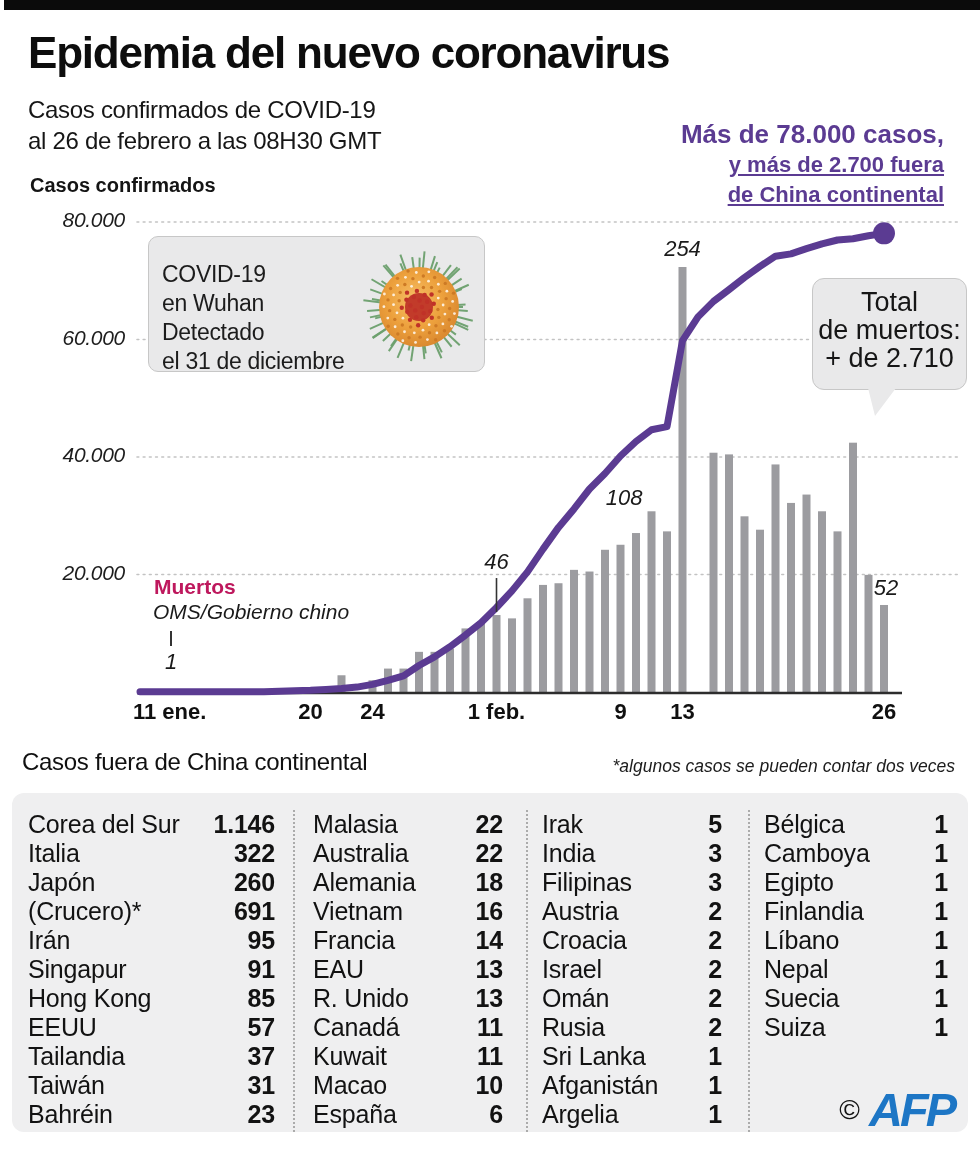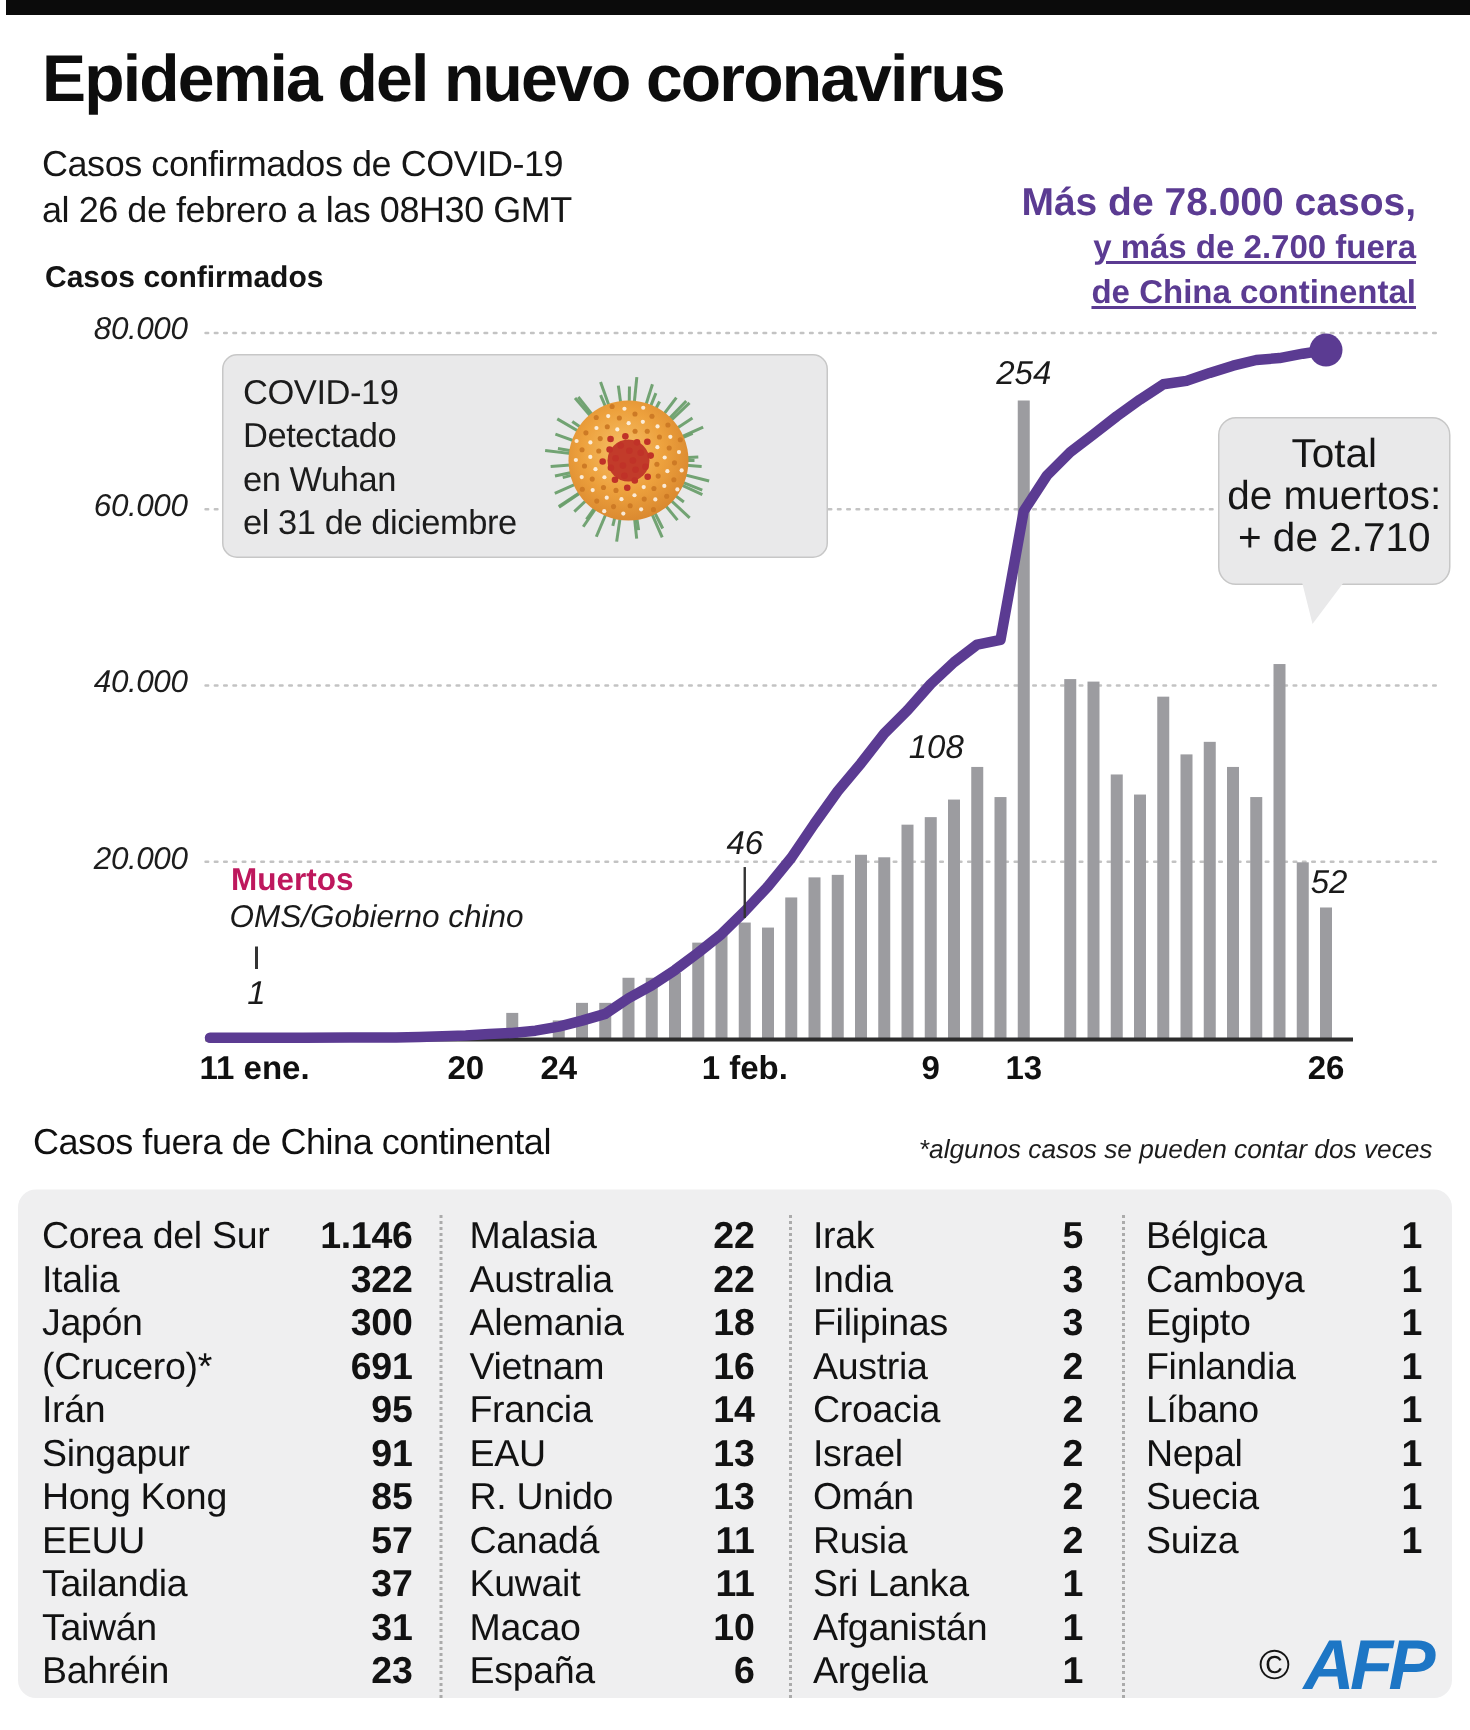"COVID-19" #covid-box { padding: 10px 0 0 13px -> 23px 0 0 13px; width: 404px -> 337px }
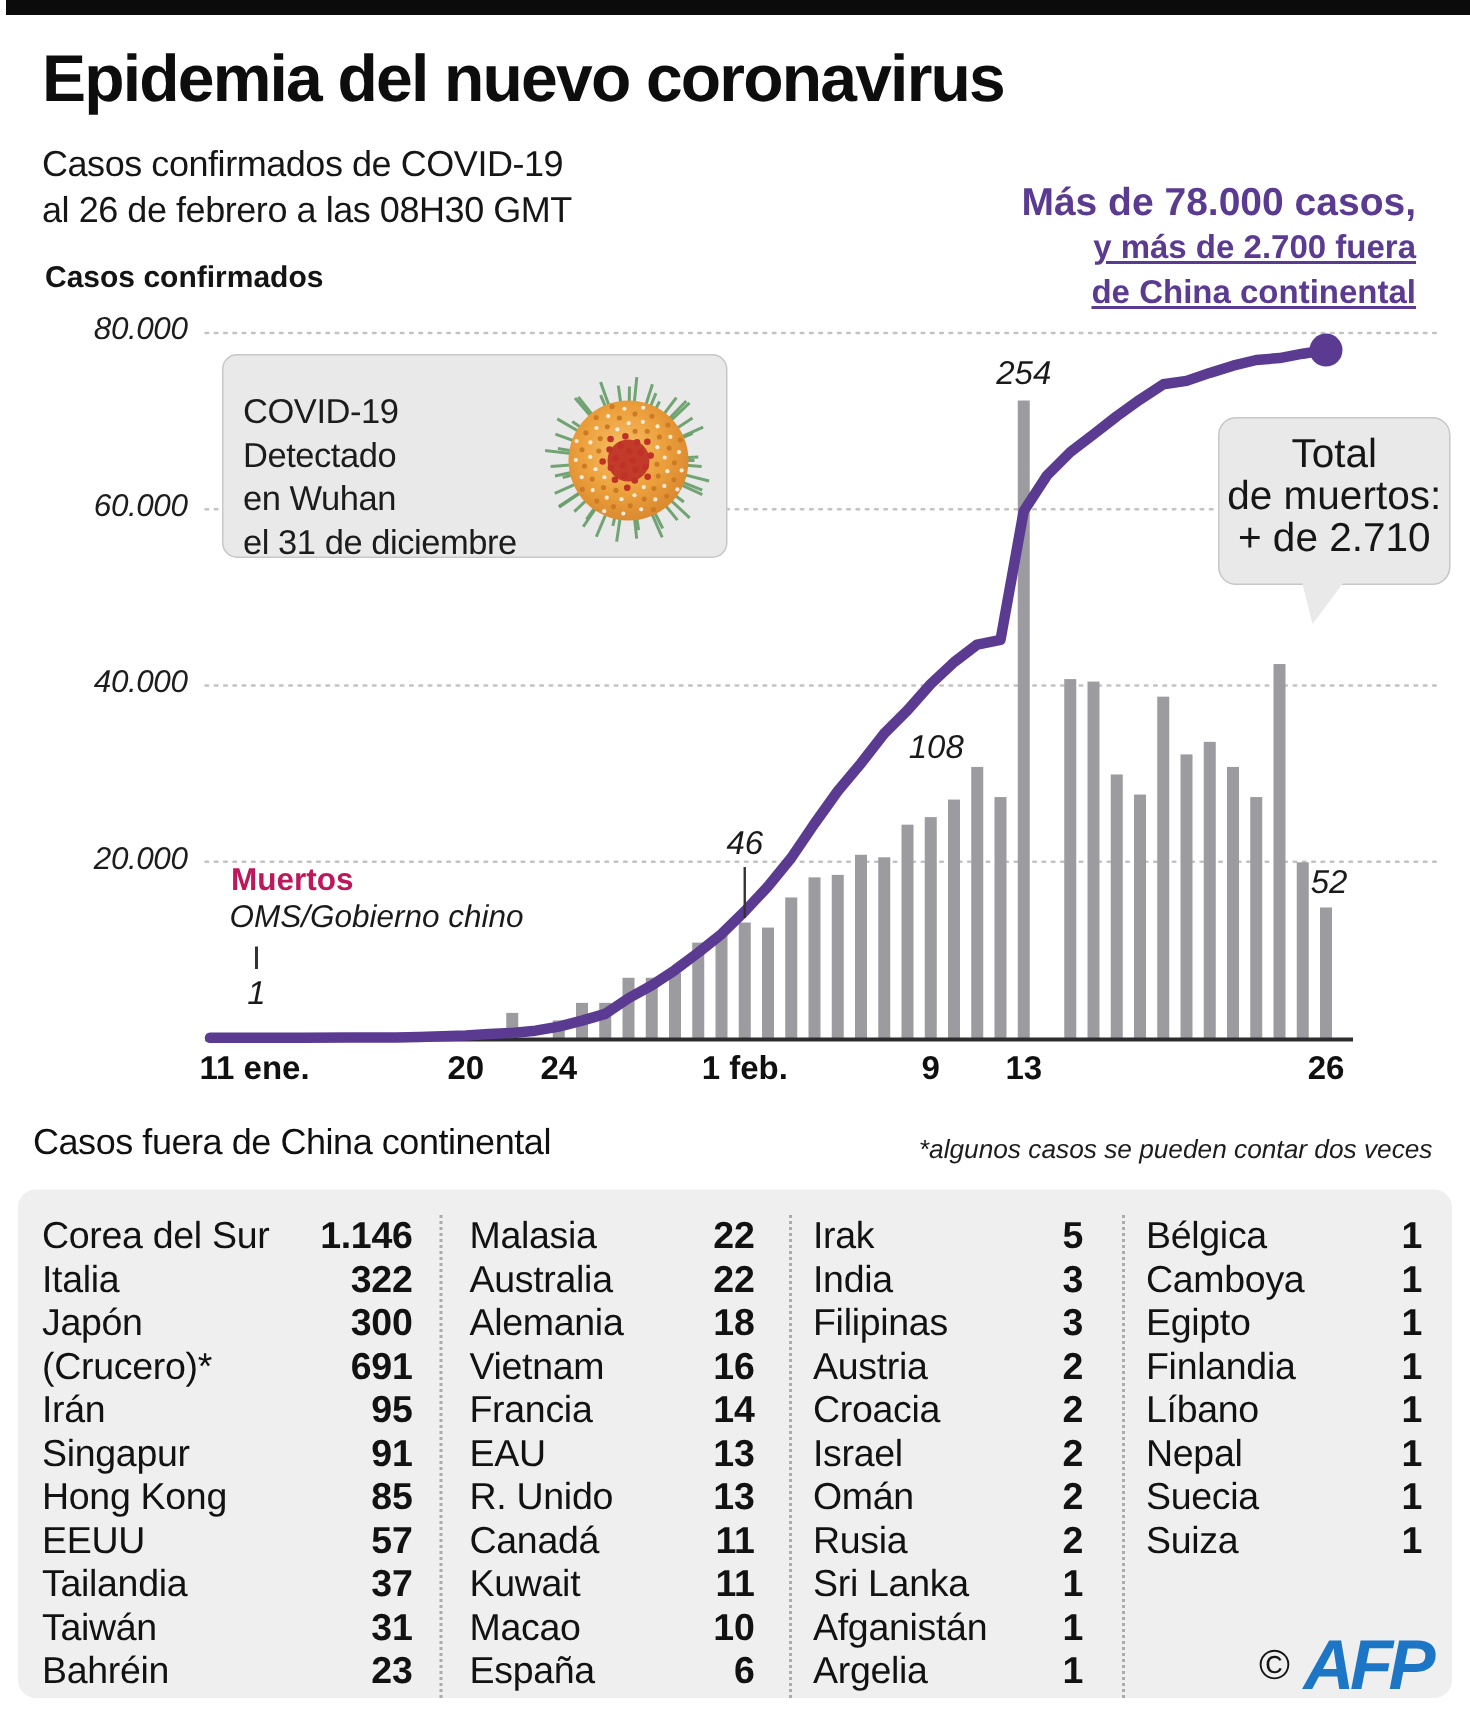"Detectado" div { order: before "en Wuhan" -> after "en Wuhan" }
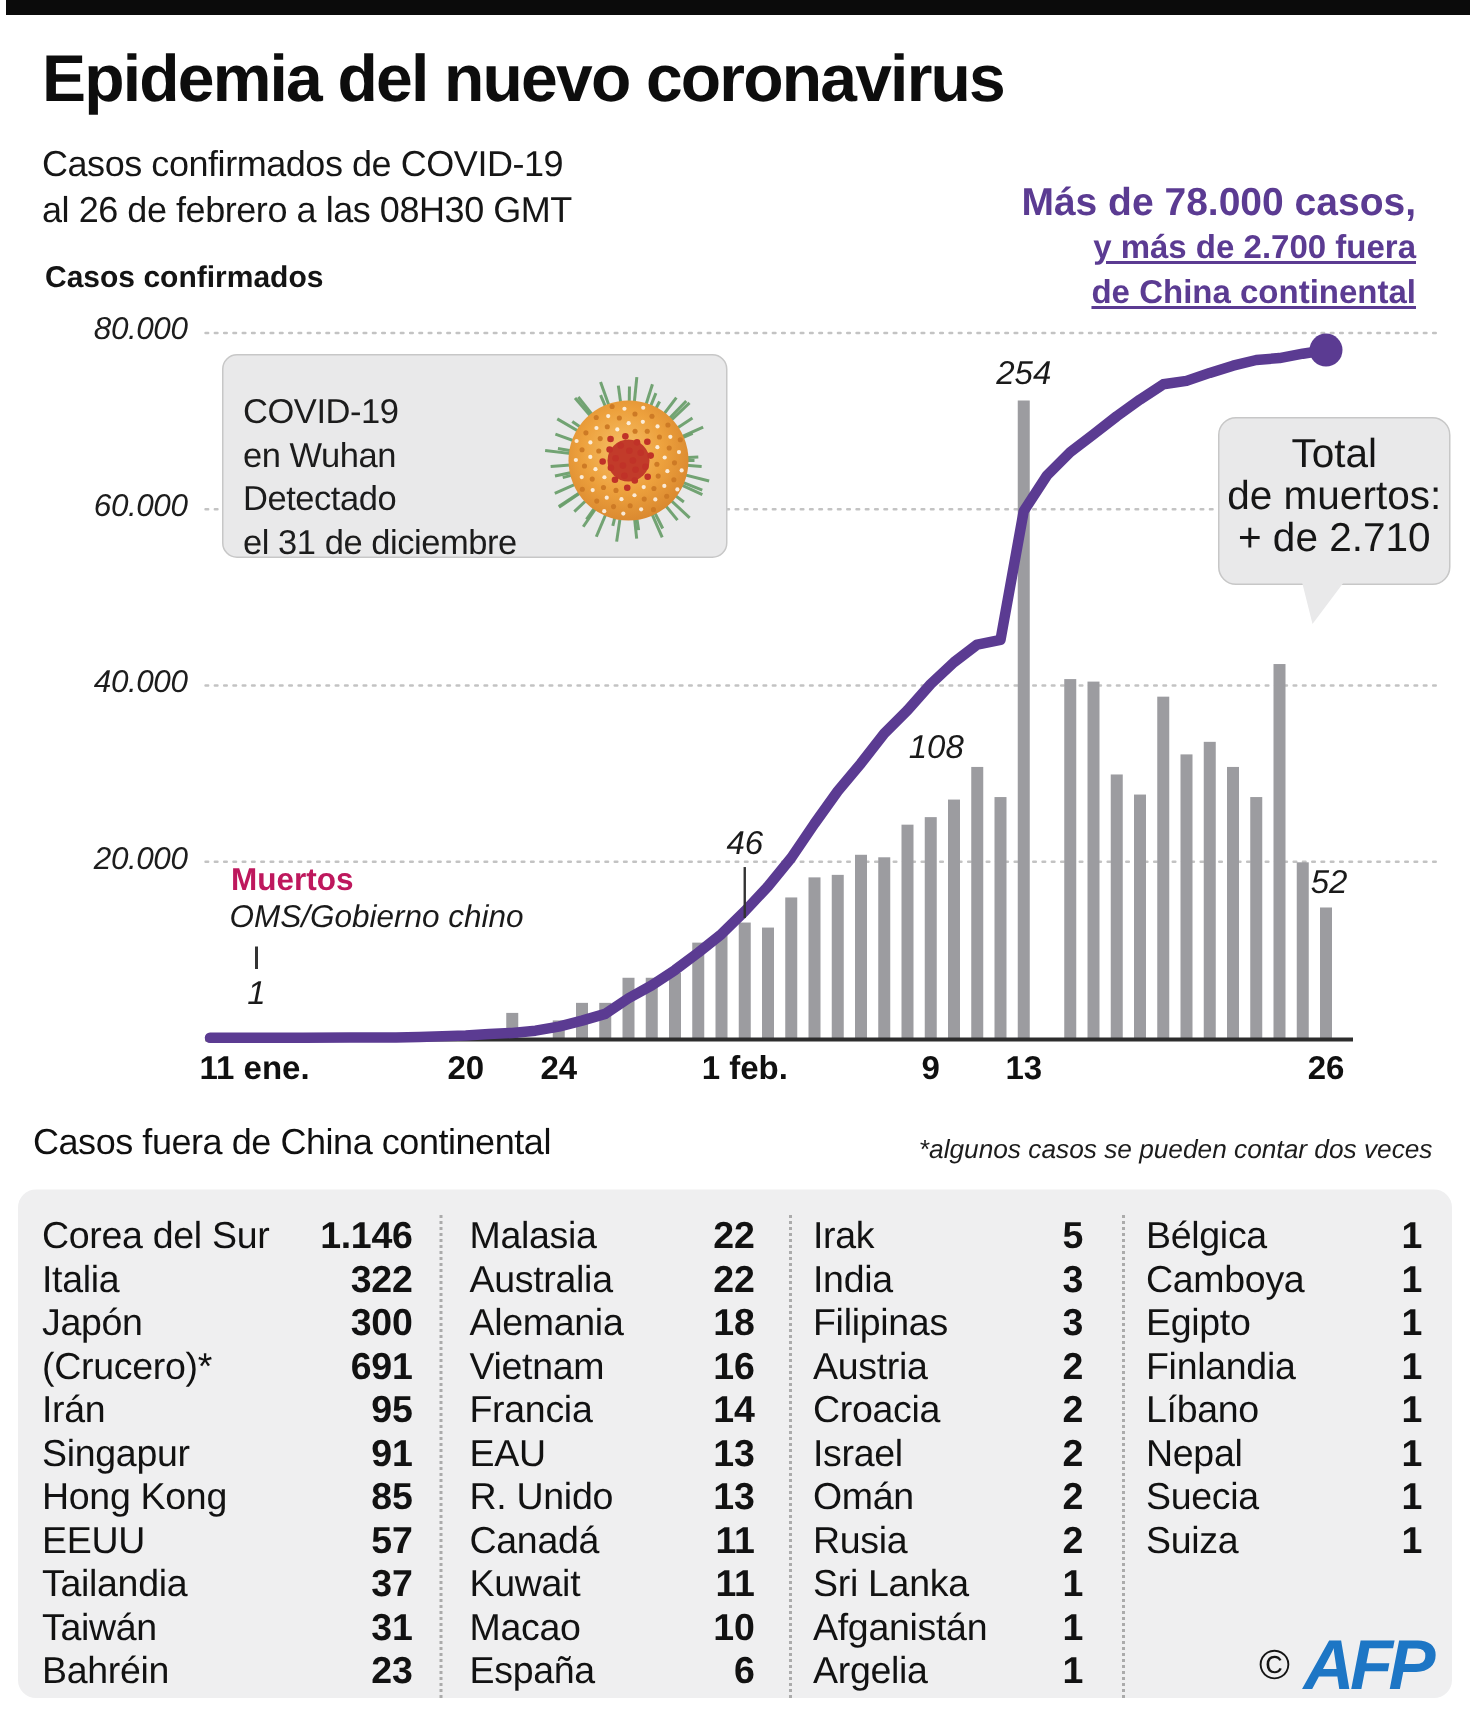"300" span.cval { text: 300 -> 260 }
